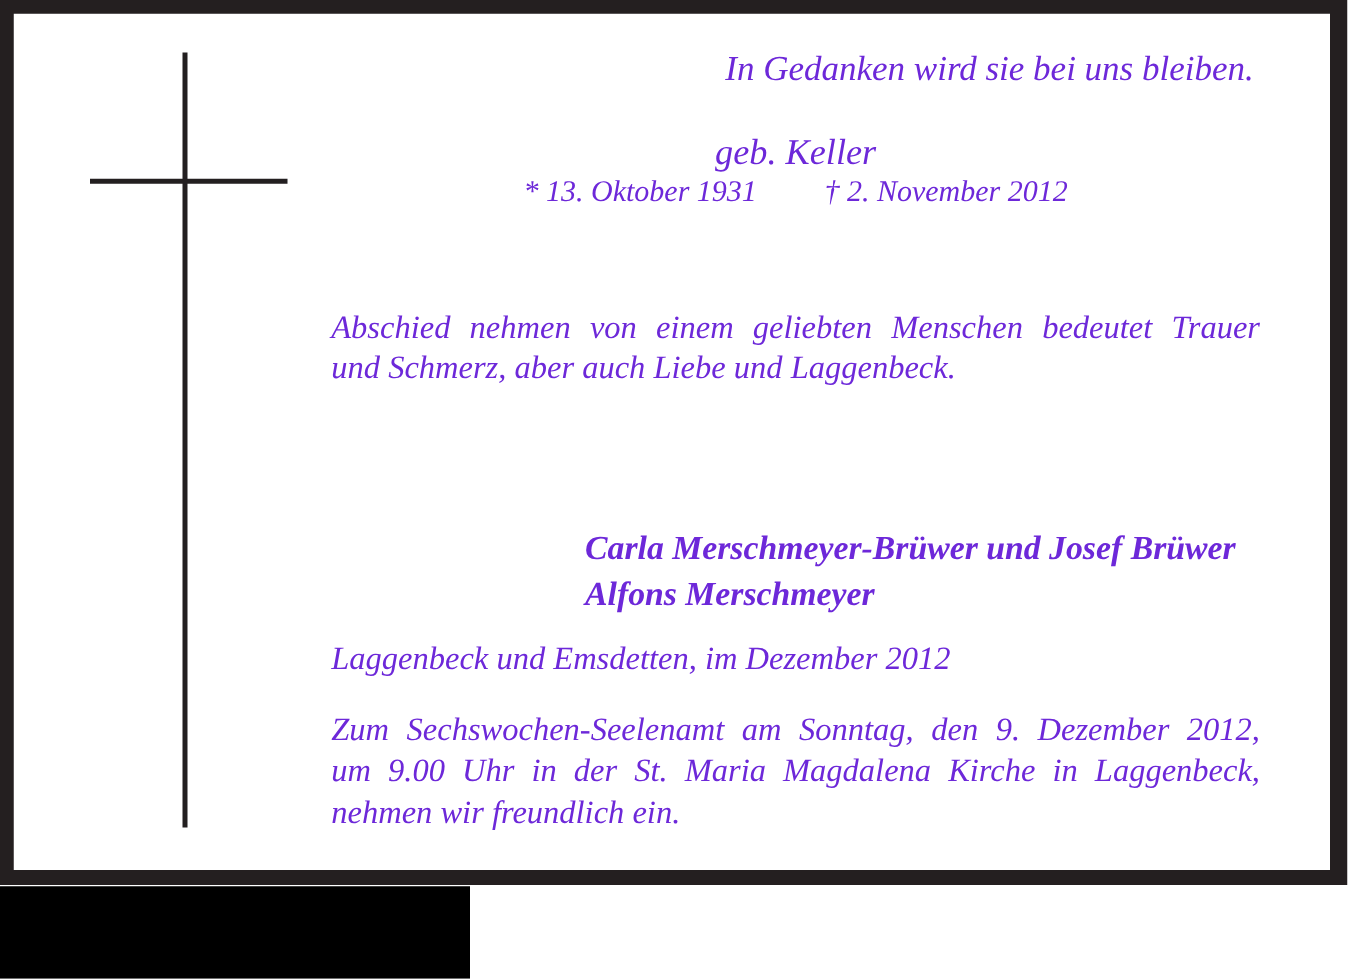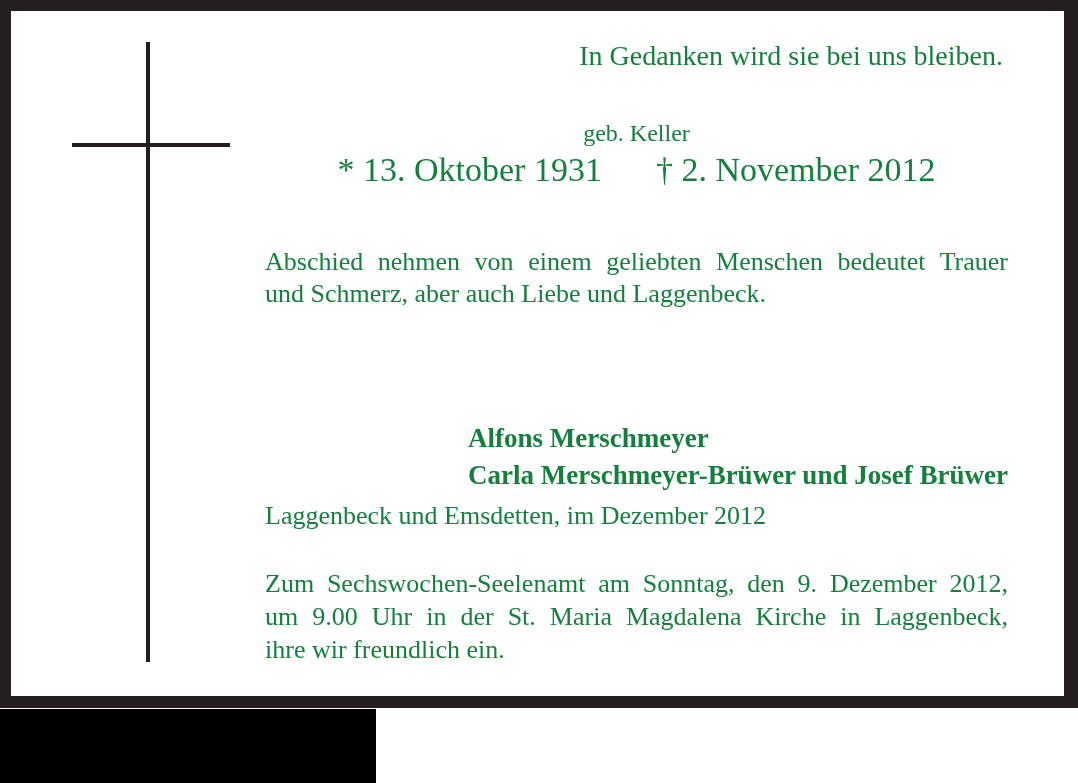"In Gedanken wird sie bei" .txt { color: #15803d -> #6d28d9; font-style: none -> italic }
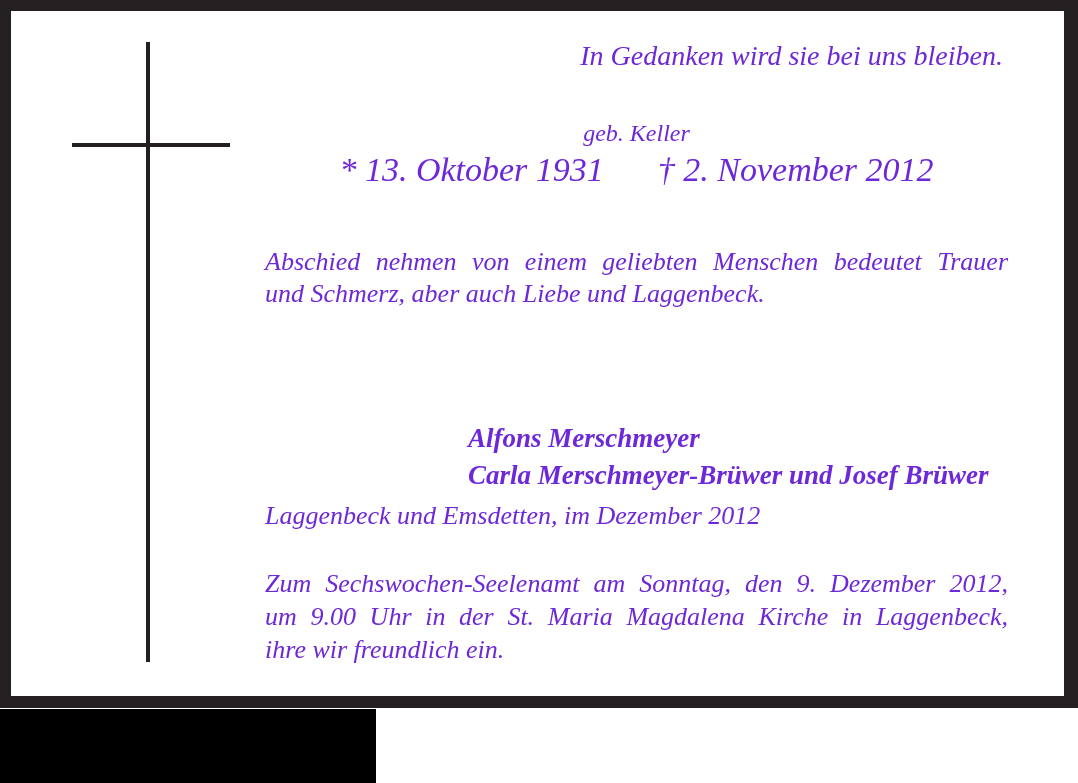"geb. Keller" .maiden-name { font-size: 24px -> 29px; margin-top: 16px -> 2px }
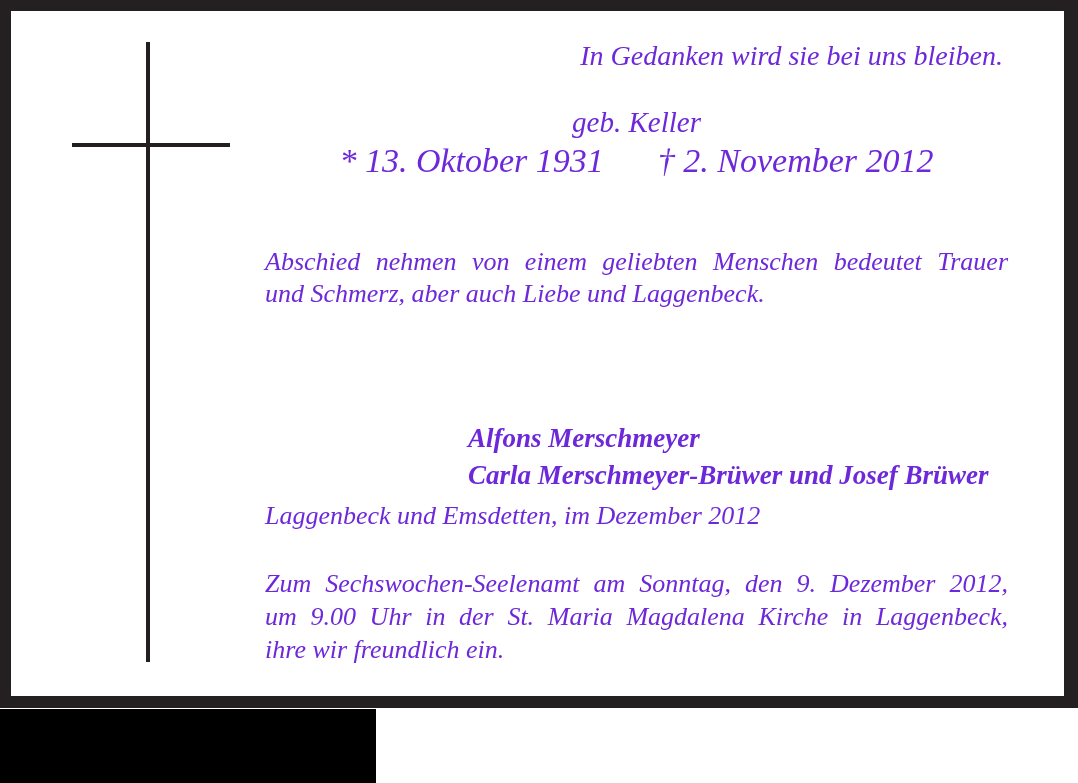"* 13. Oktober 1931" .dates-row { font-size: 34px -> 24px }
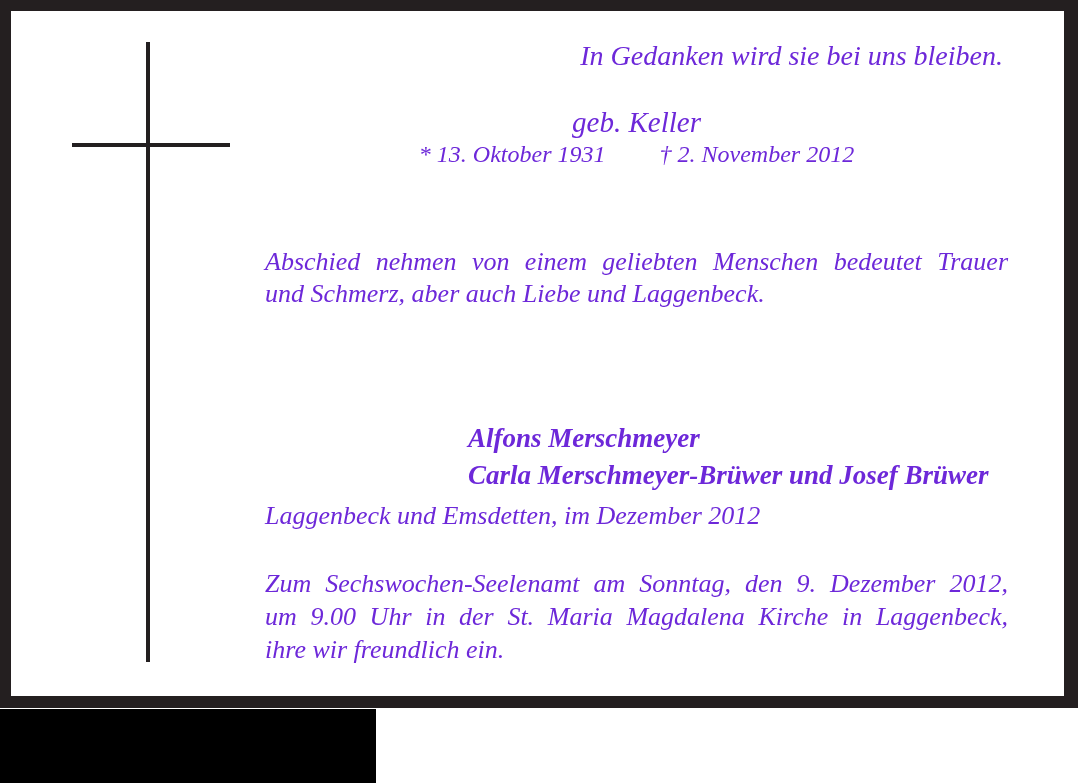"Alfons Merschmeyer" div { order: before "Carla Merschmeyer-Brüwer und Josef" -> after "Carla Merschmeyer-Brüwer und Josef" }
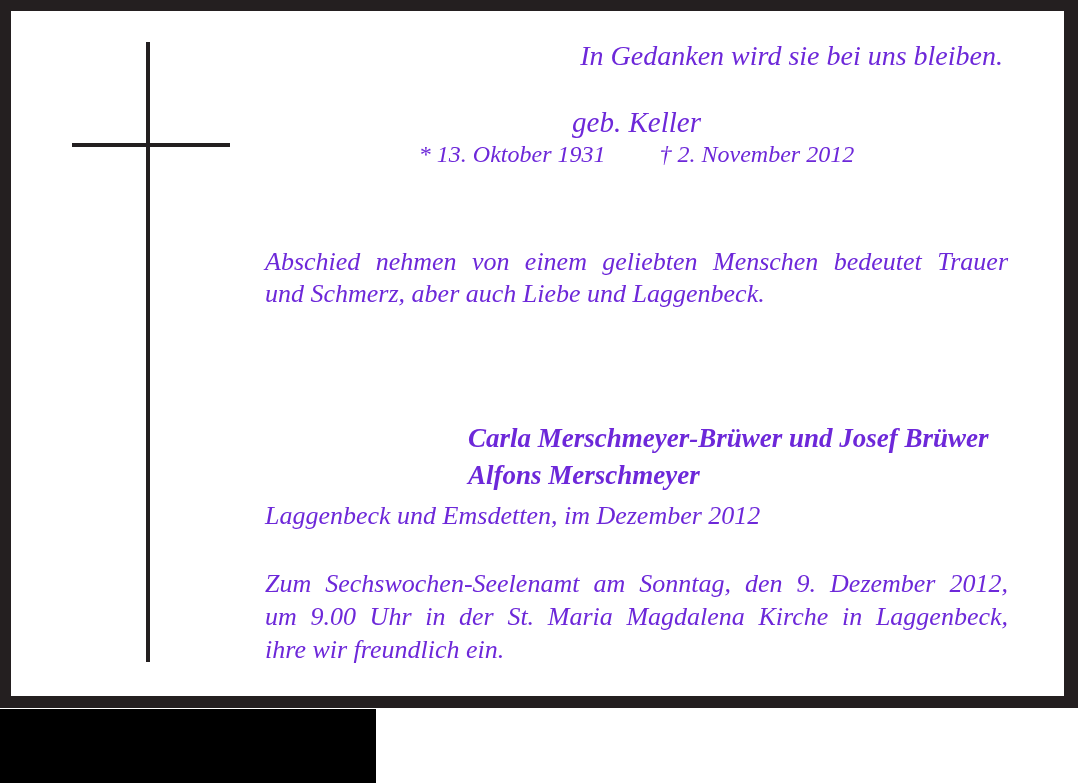"Laggenbeck und Emsdetten, im Dezember" .place-date { top: 501px -> 512px }
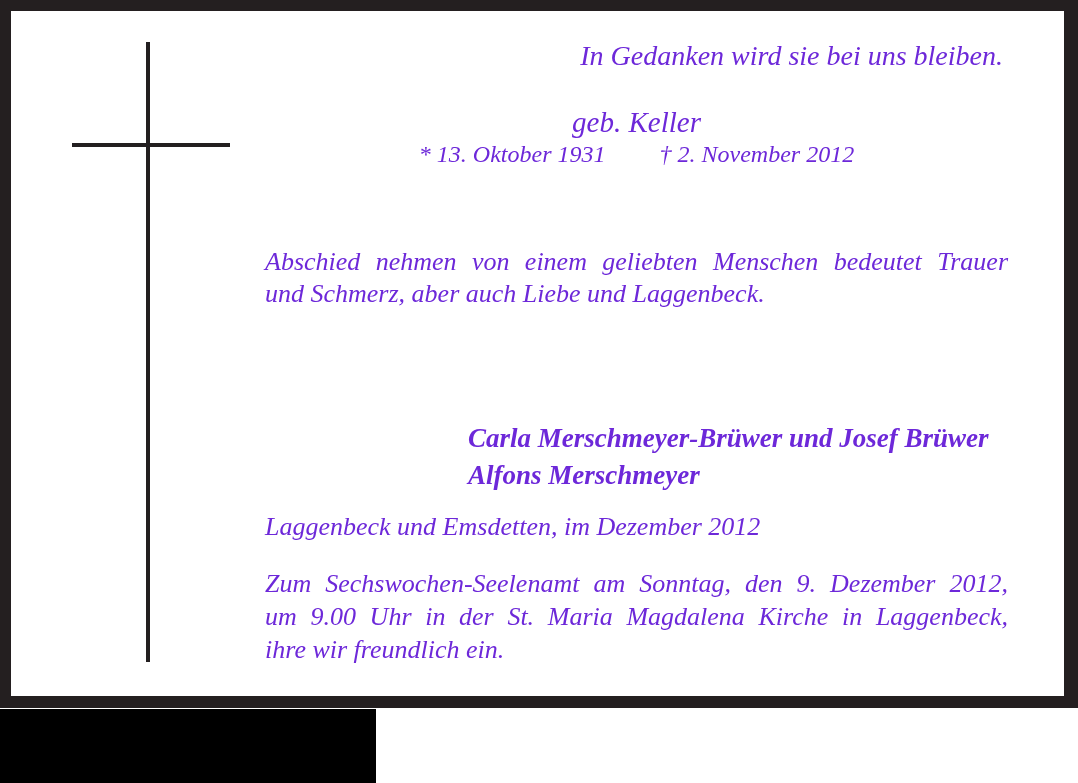"ihre wir freundlich ein." div.line { text: ihre -> nehmen }
